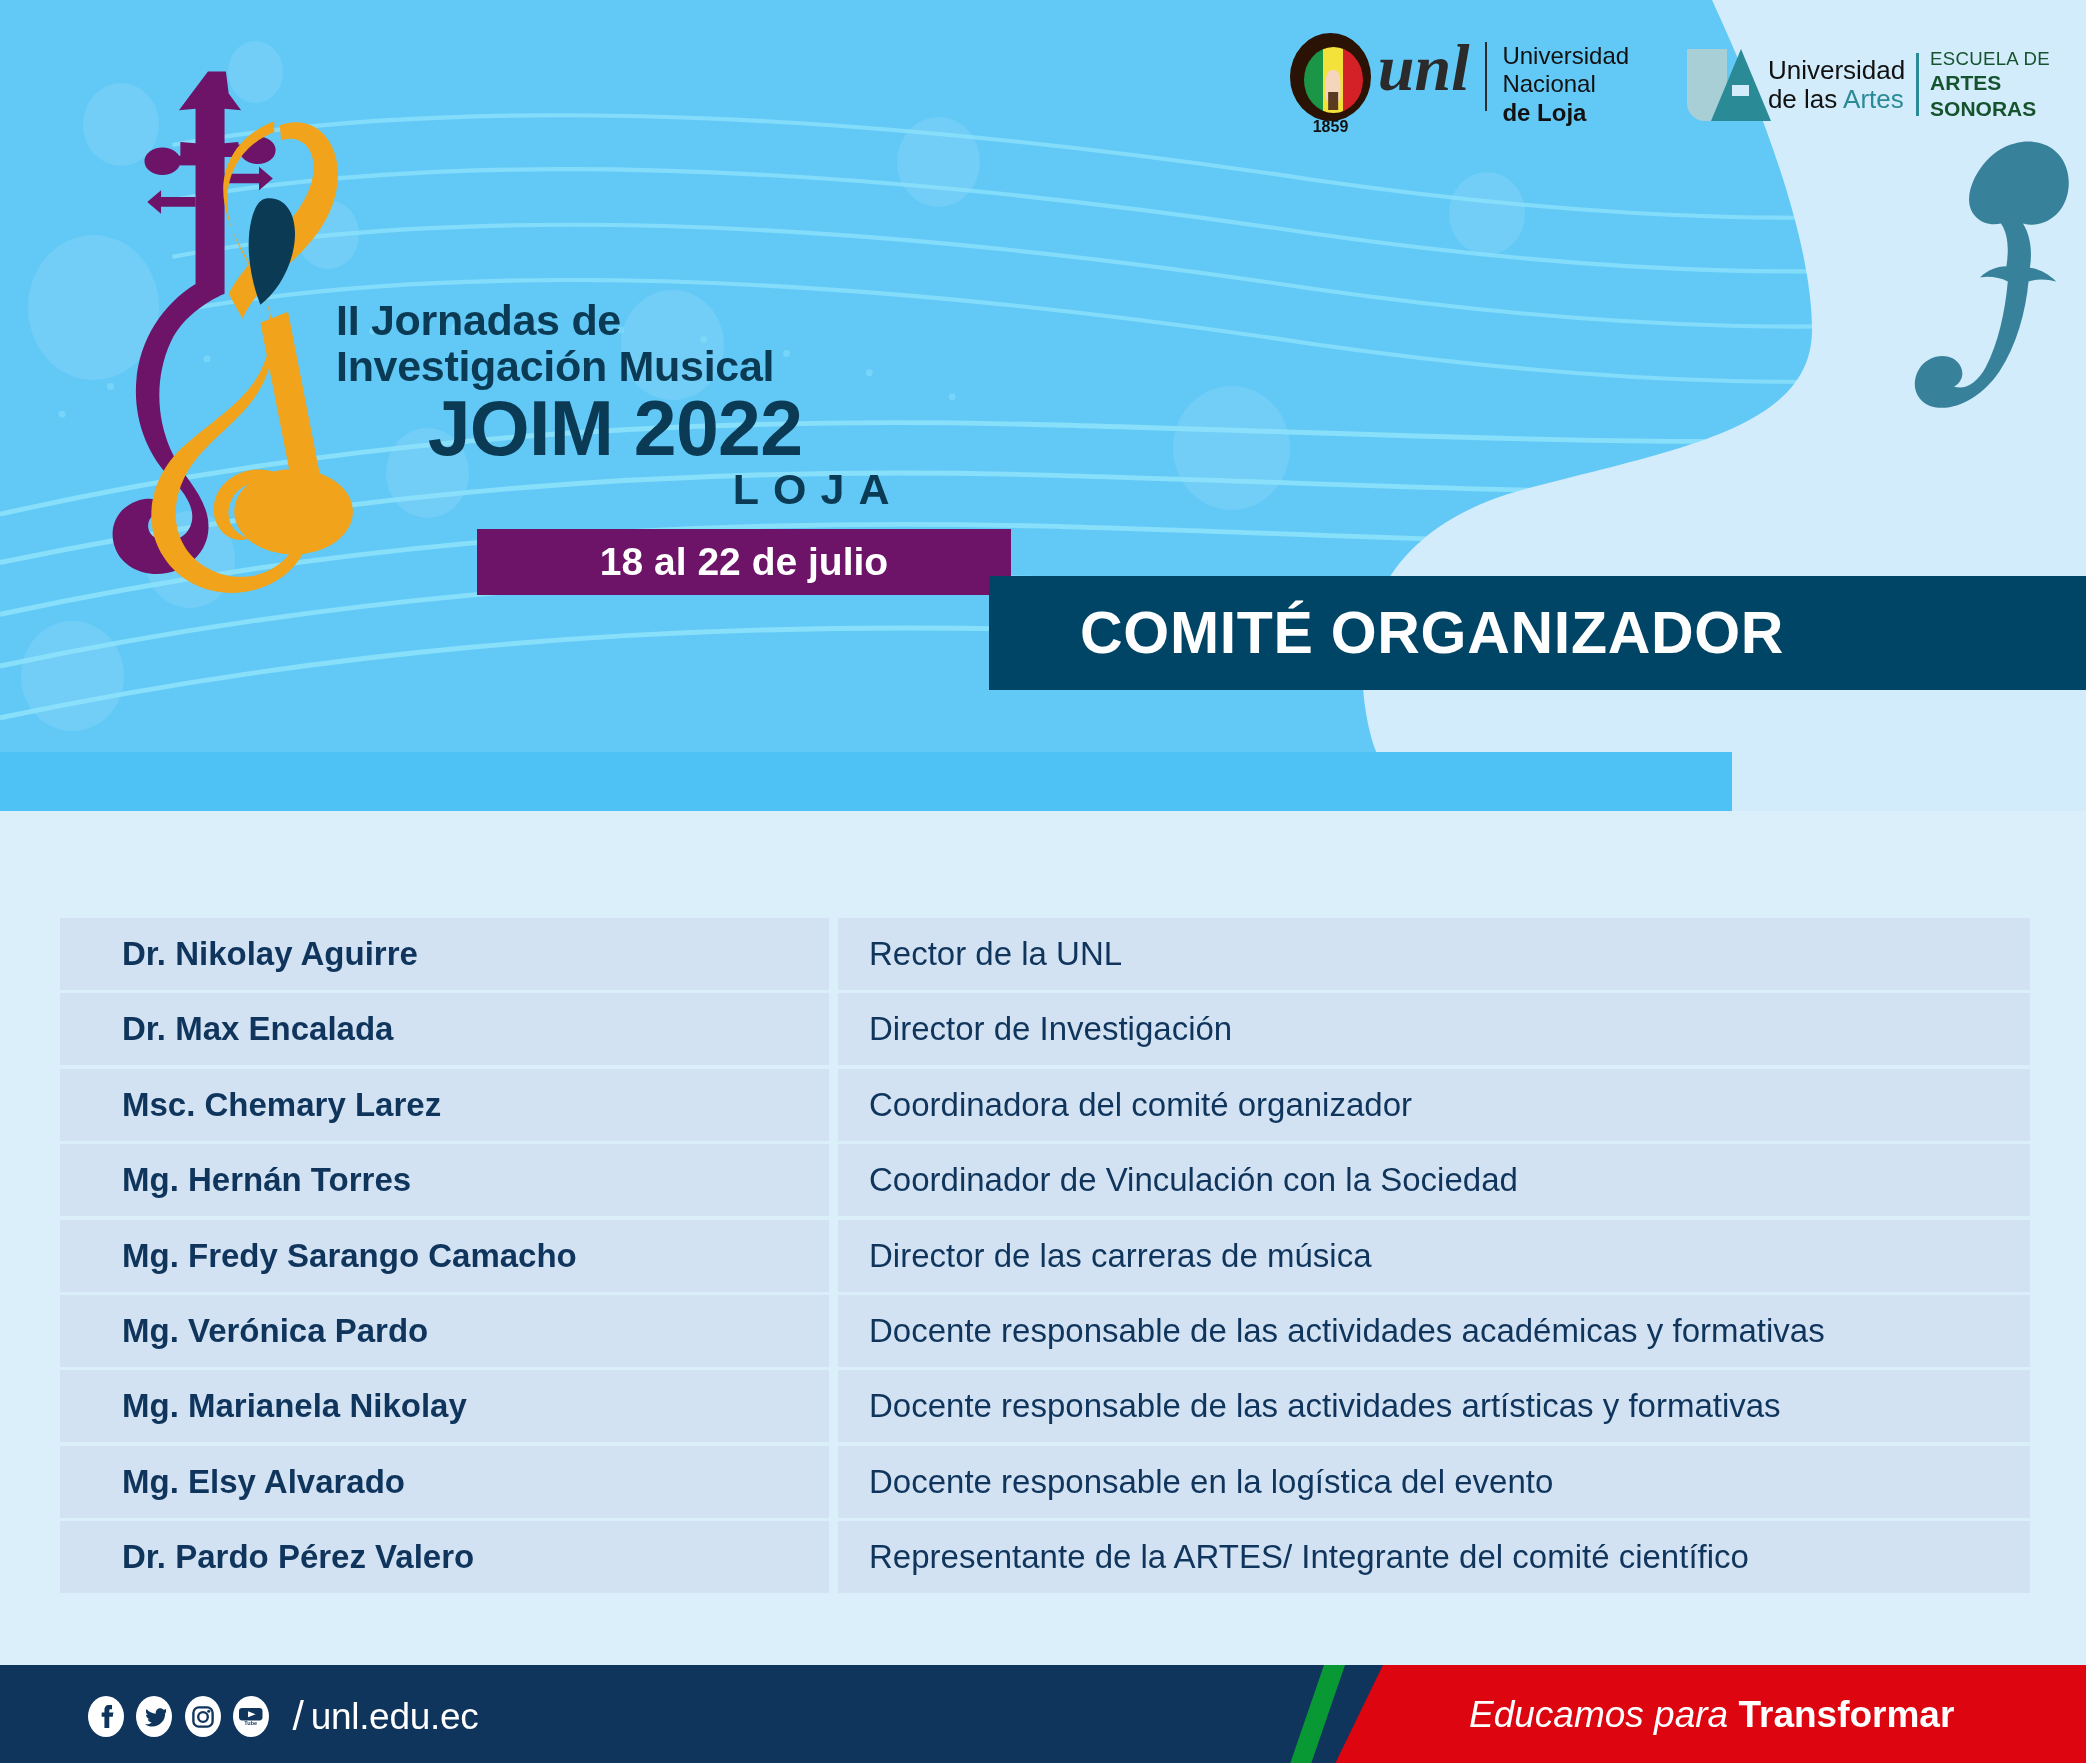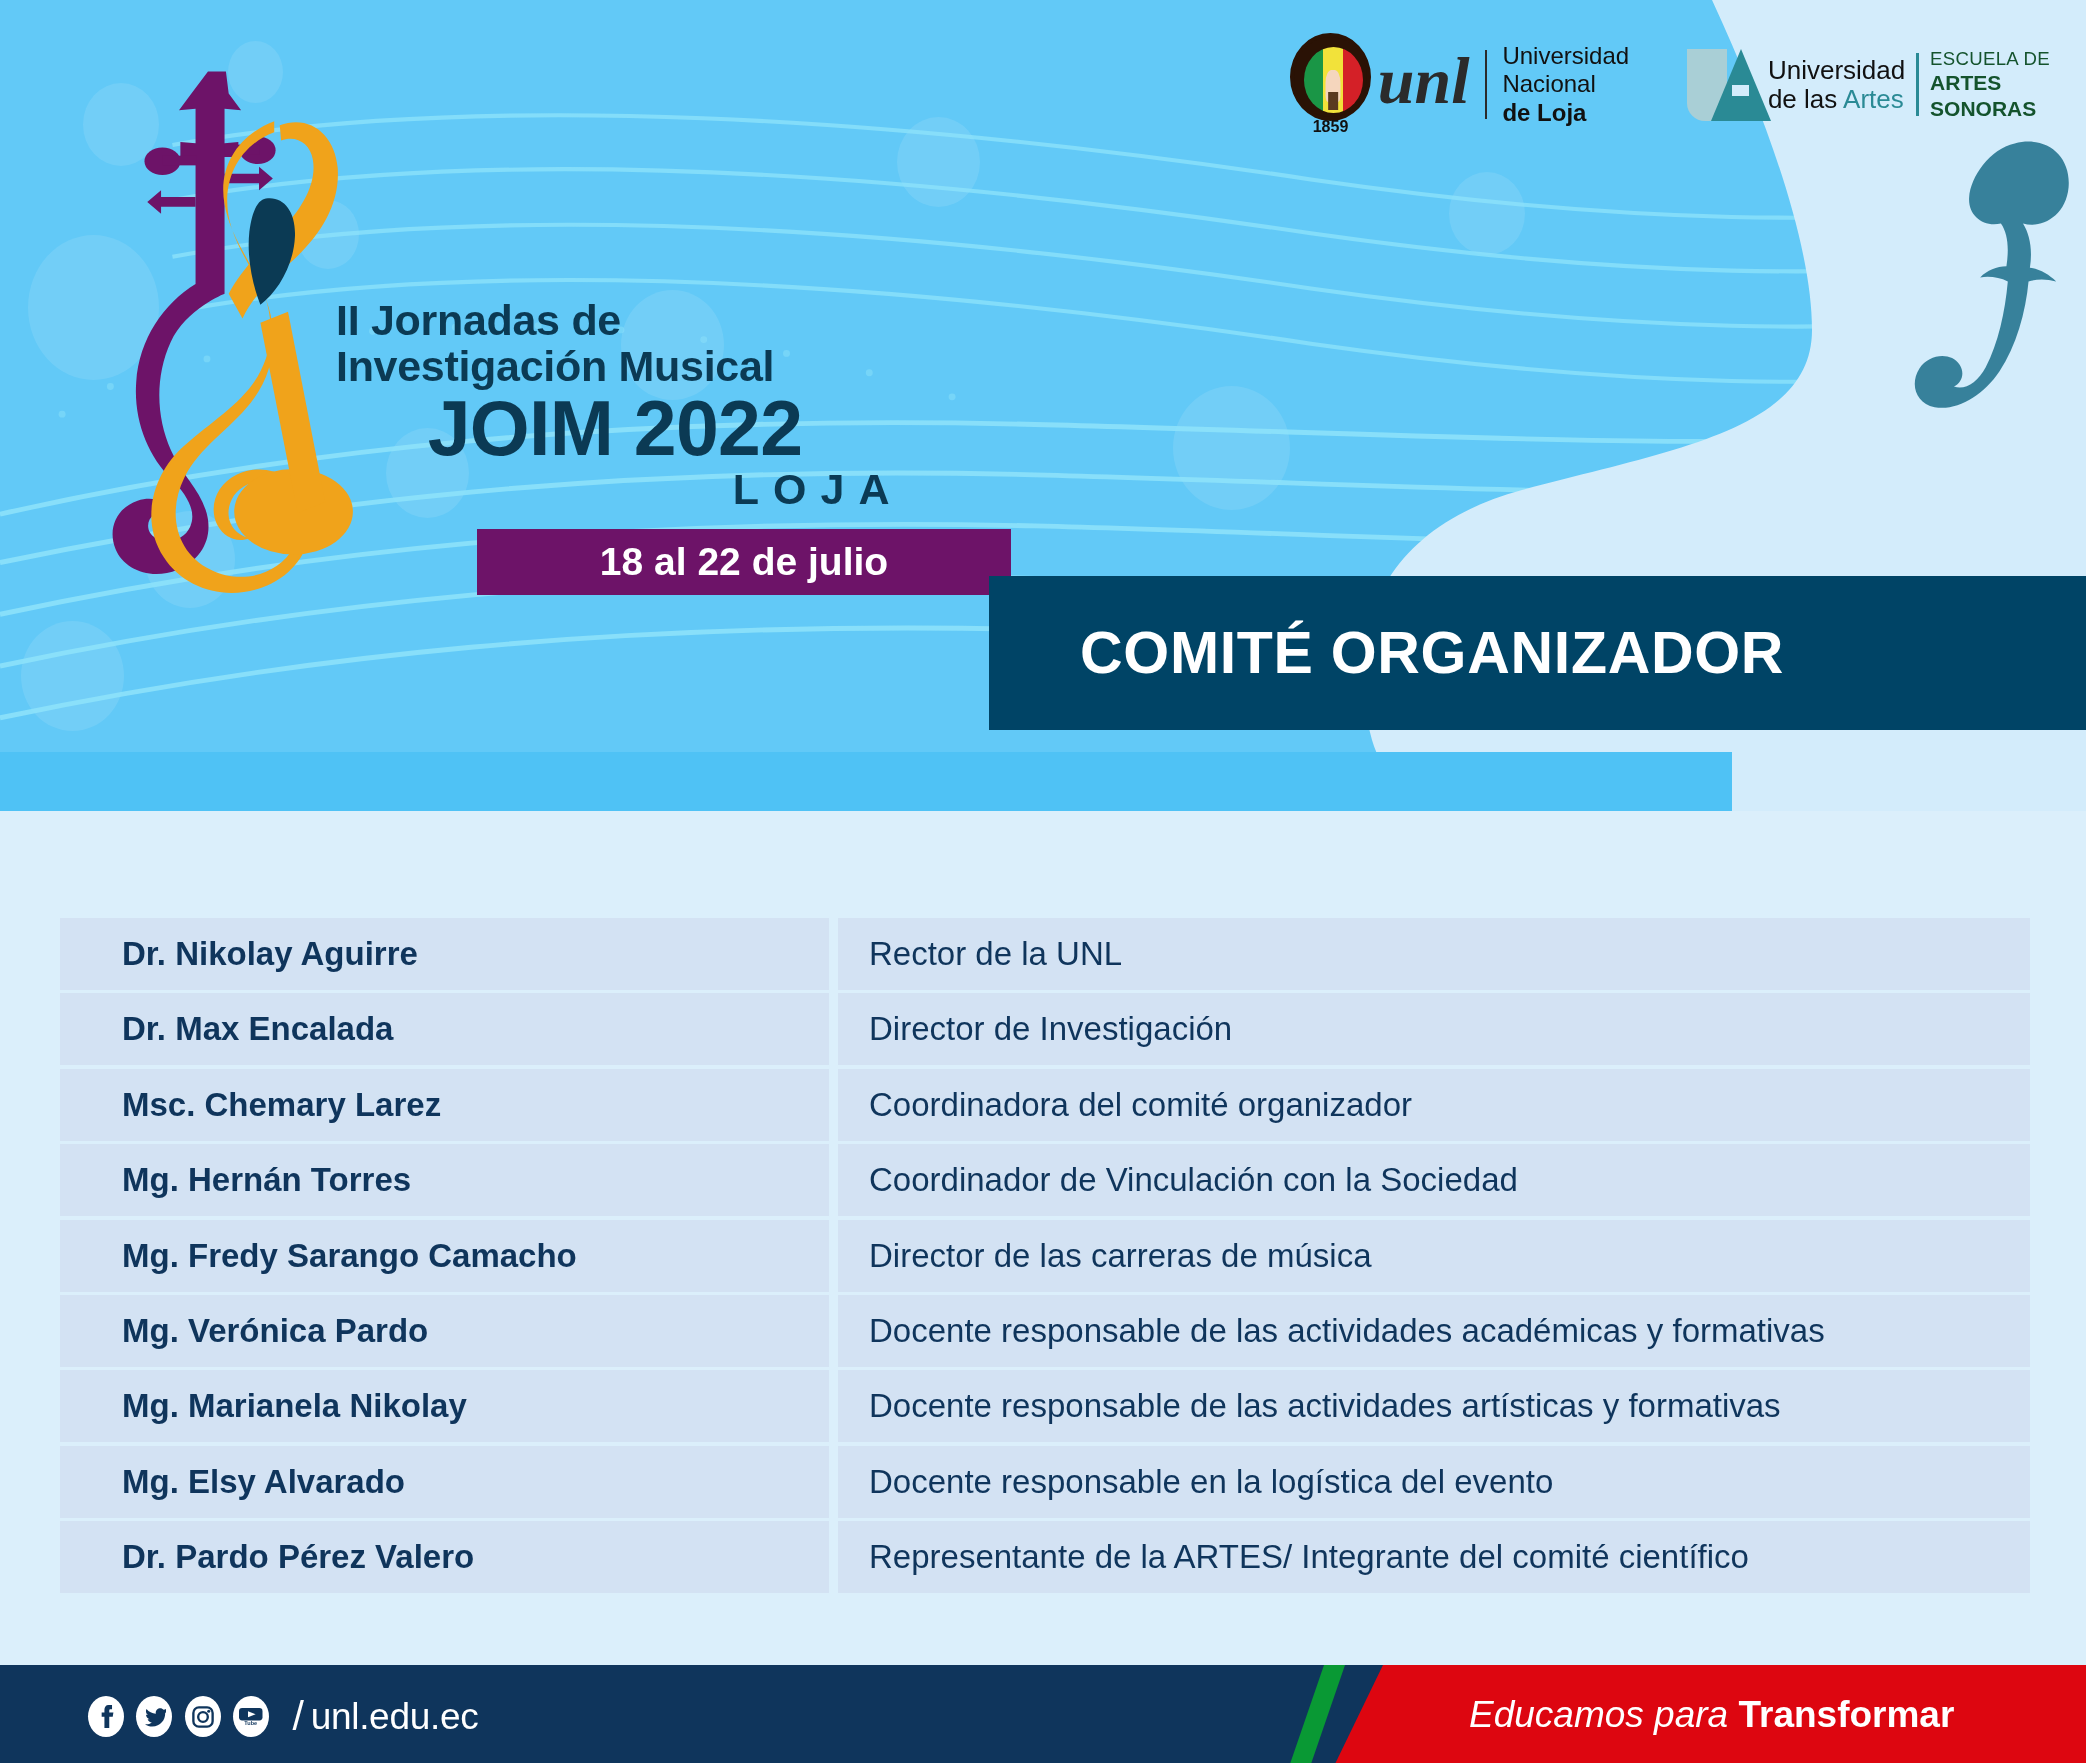"unl" .unl-word { align-items: center -> none }
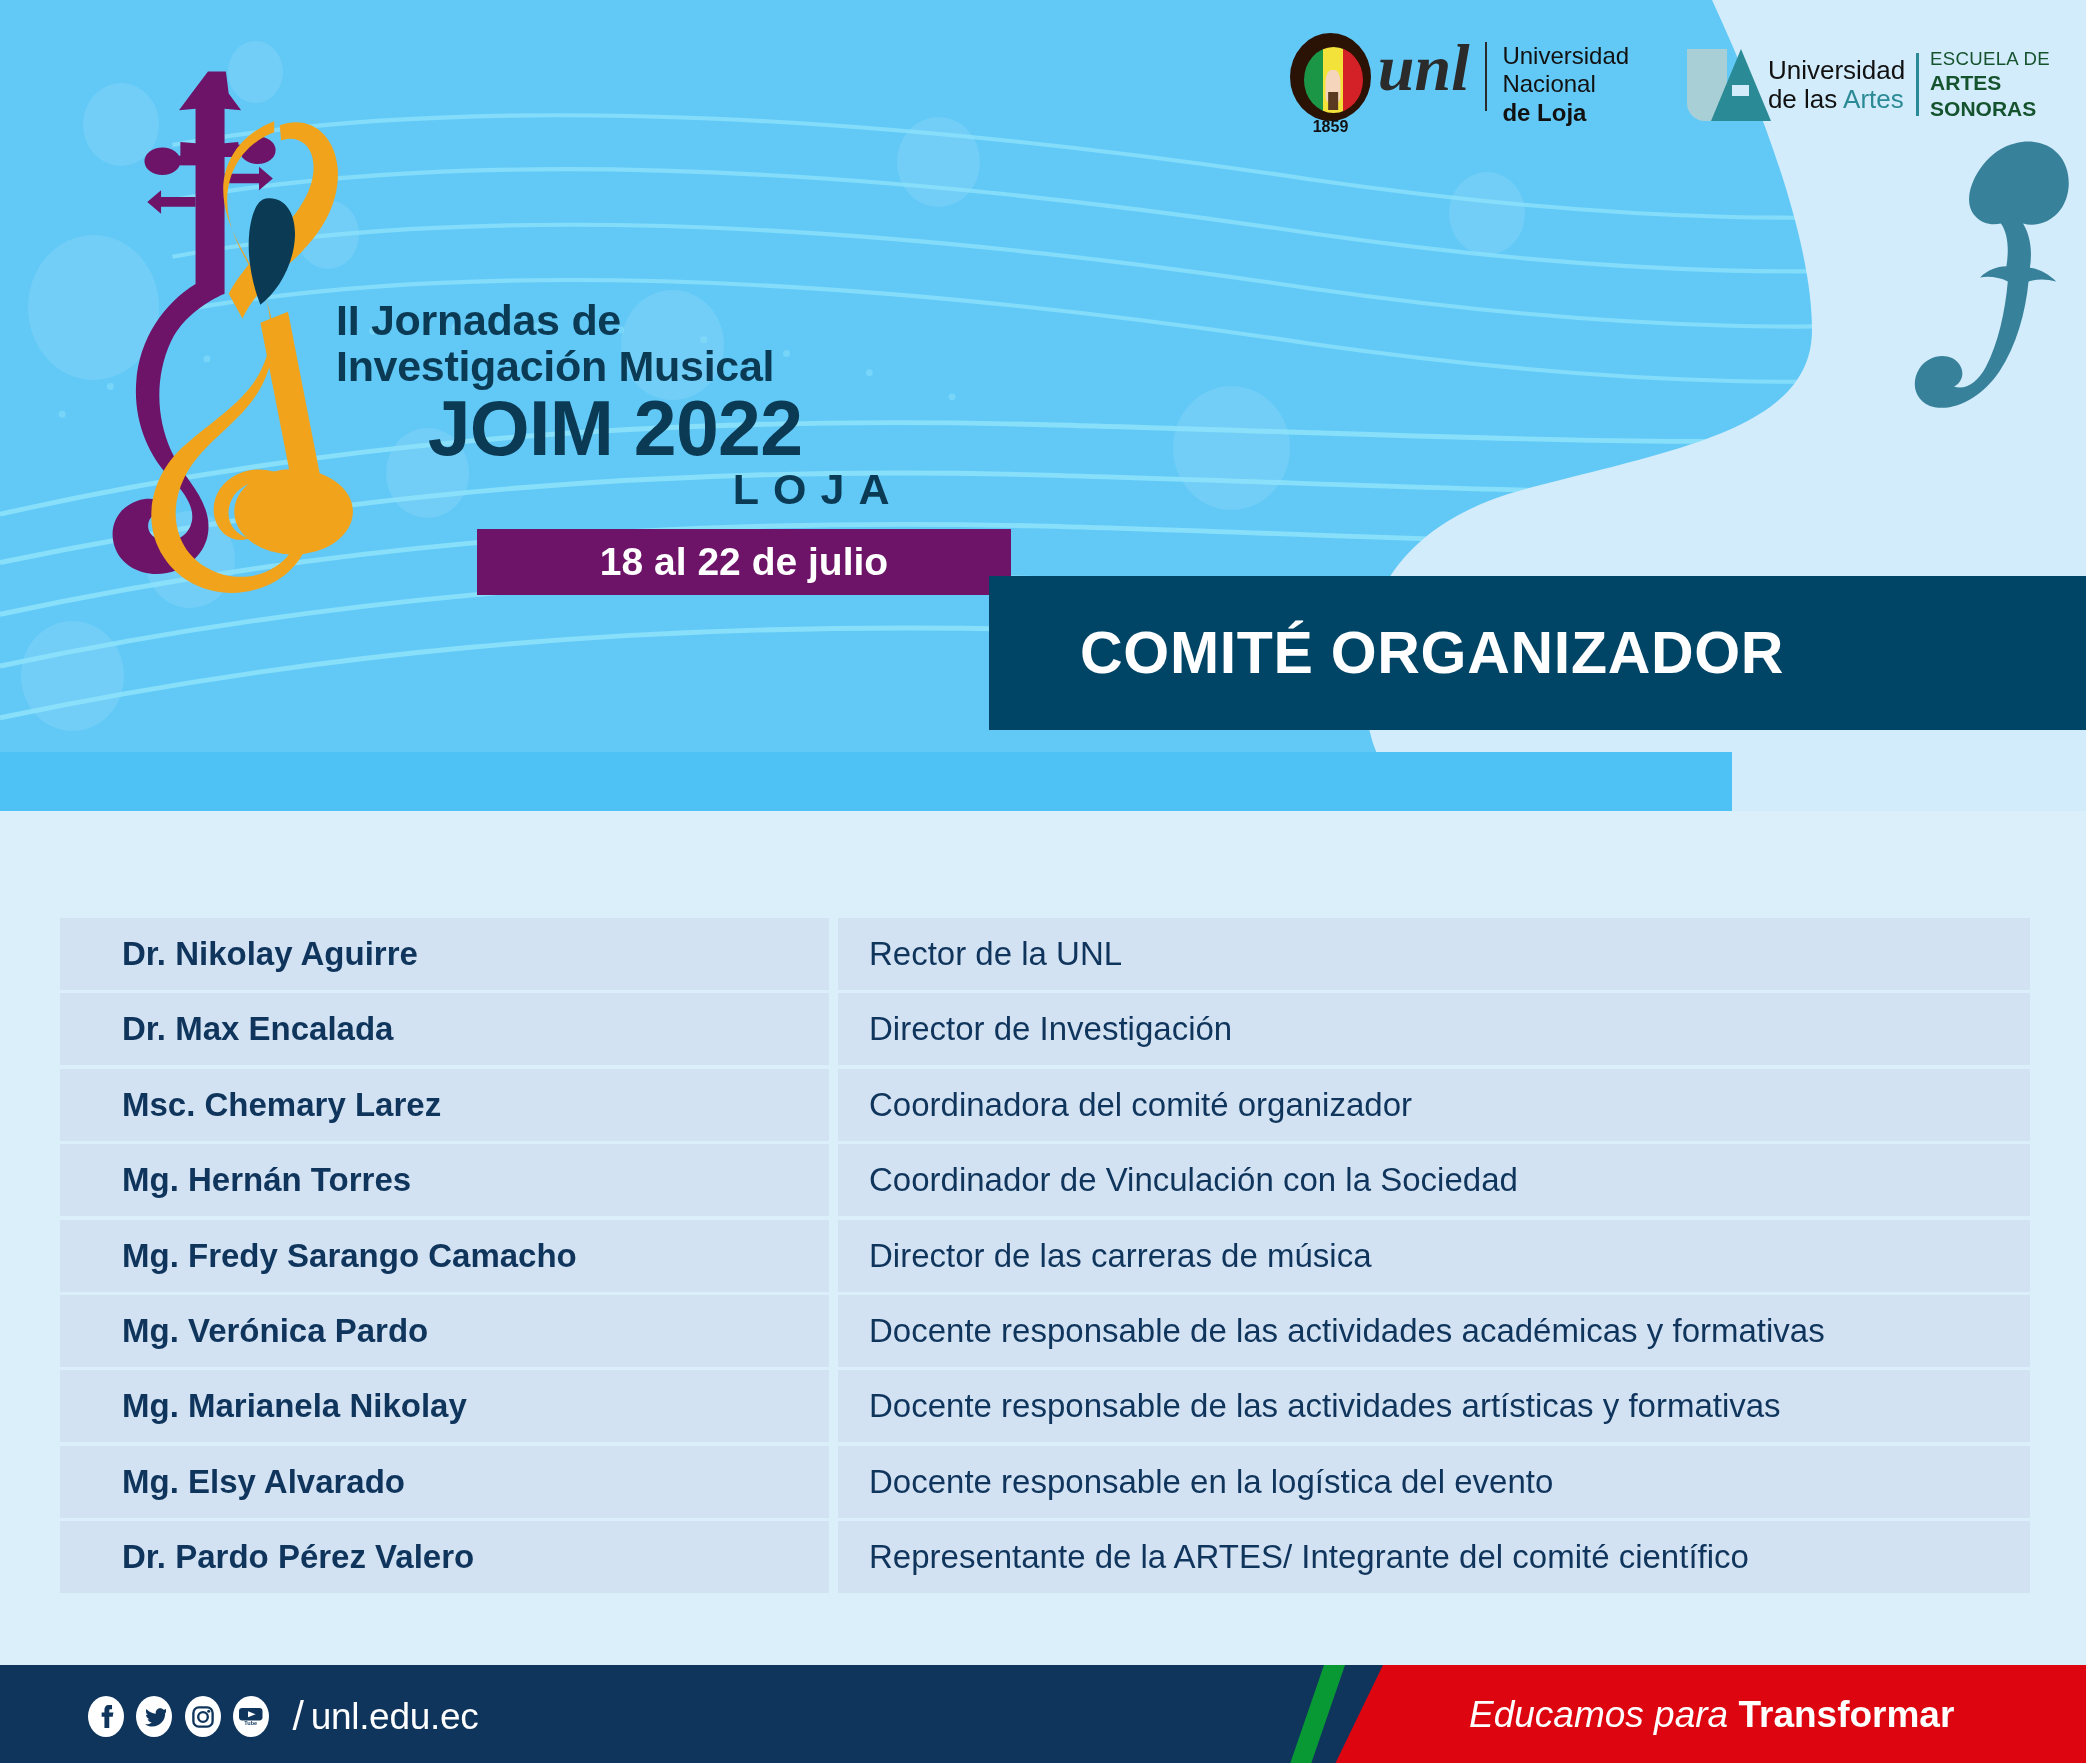"COMITÉ ORGANIZADOR" .banner { height: 154px -> 114px }
